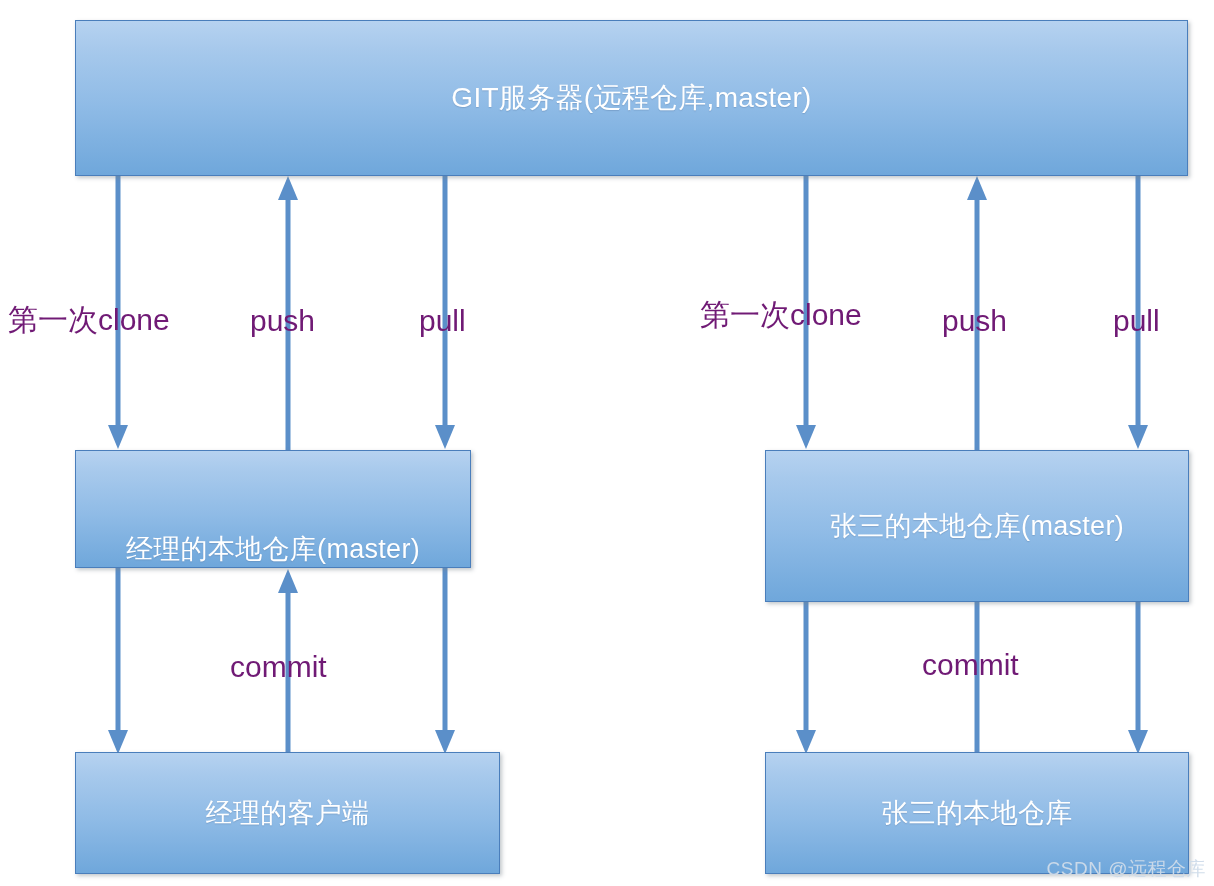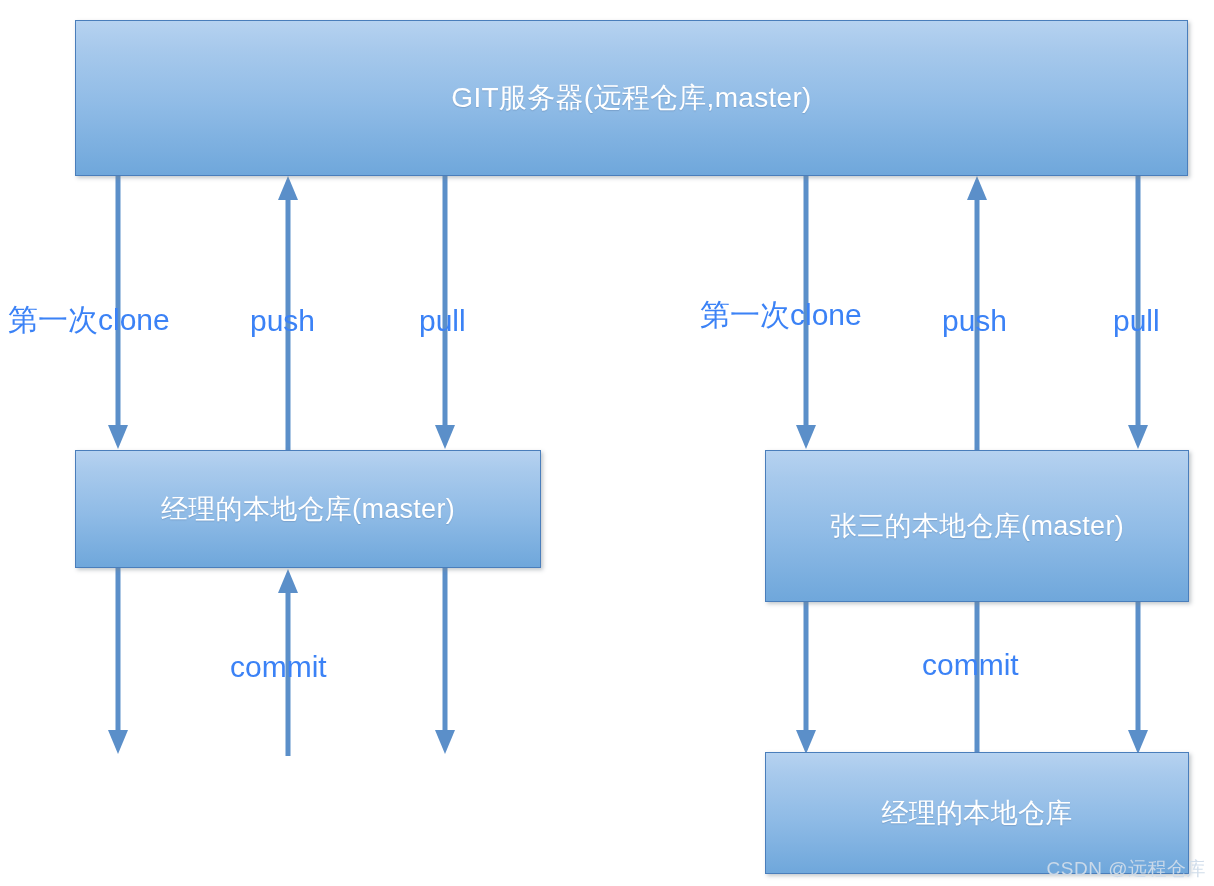"第一次clone" .edge-label { color: #3b82f6 -> #701a75 }
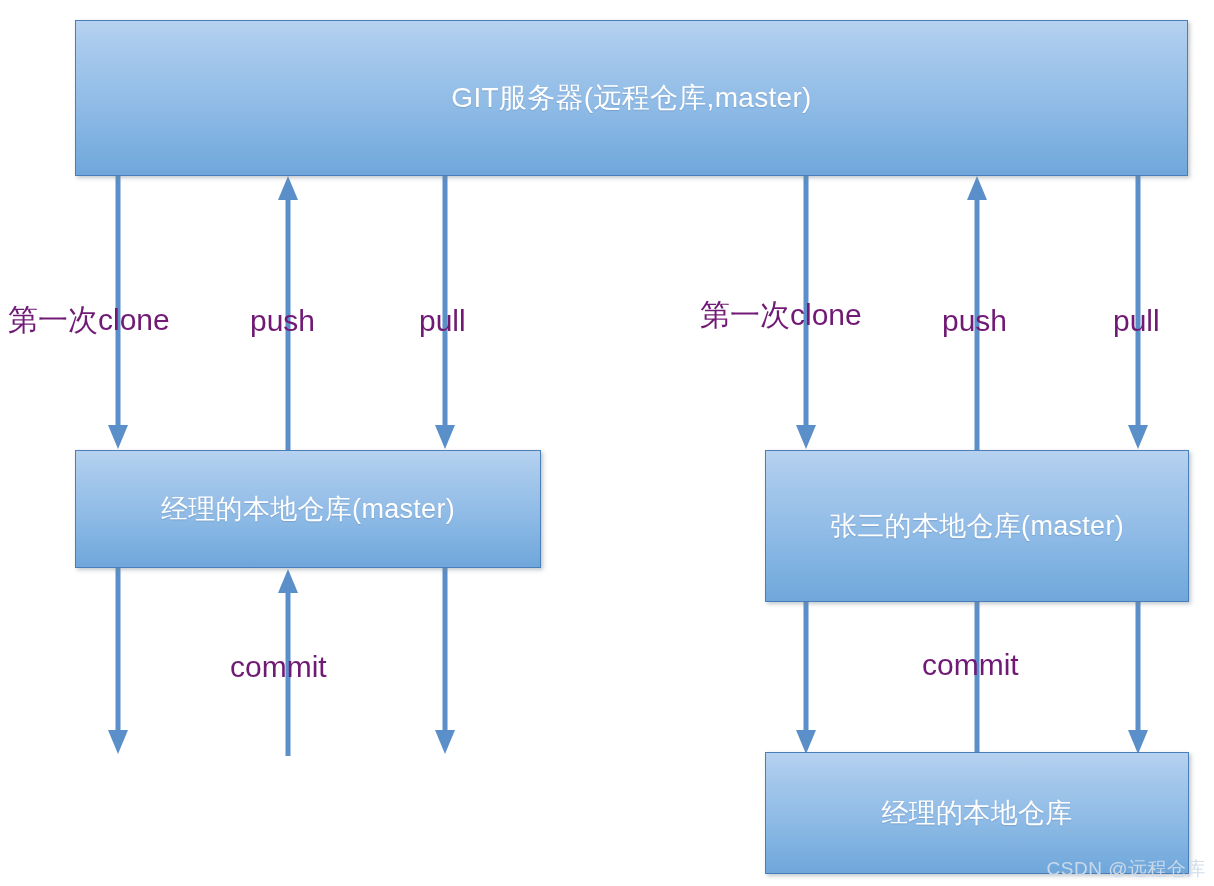"经理的本地仓库(master)" div.node-box { align-items: none -> flex-end; width: 466px -> 396px }
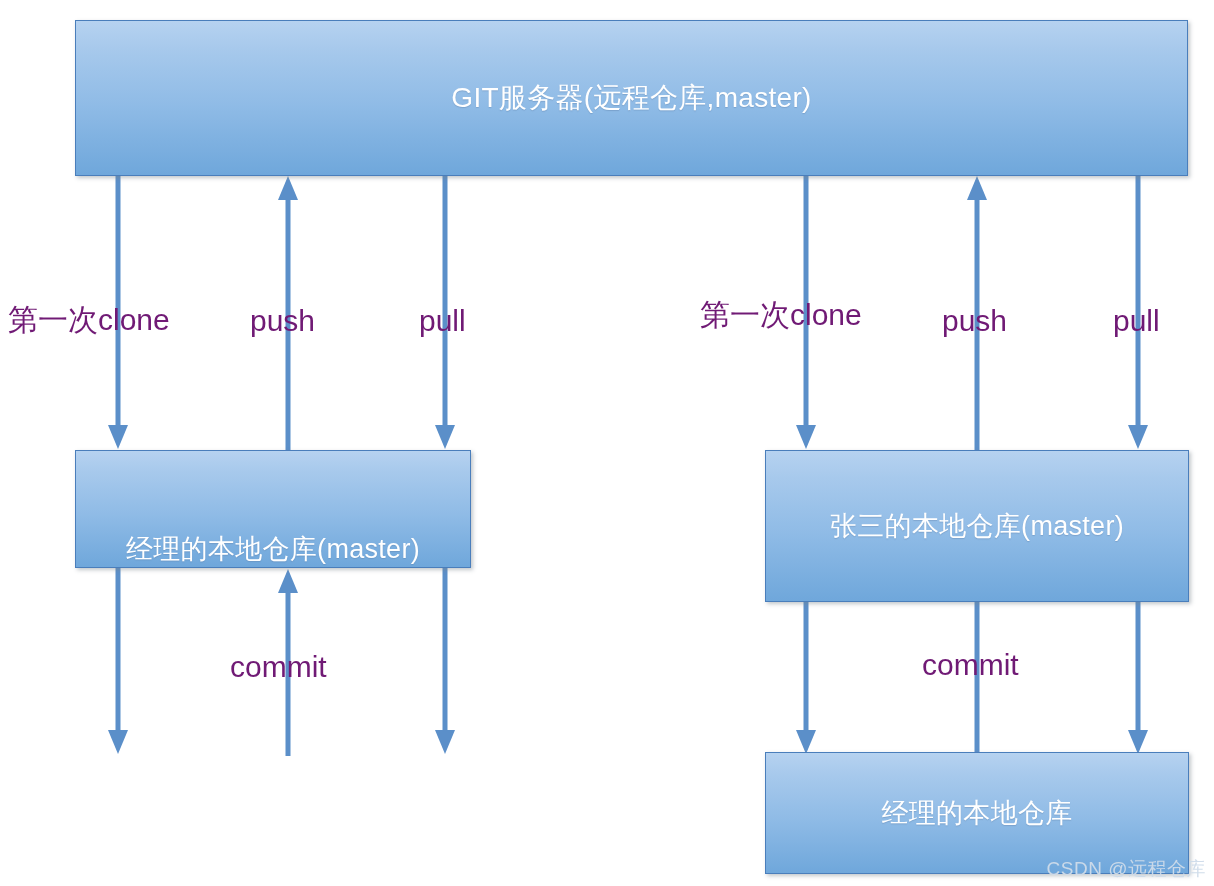"经理的客户端" div.node-box { html: none -> <div> <span>经理的客户端</span> </div> }
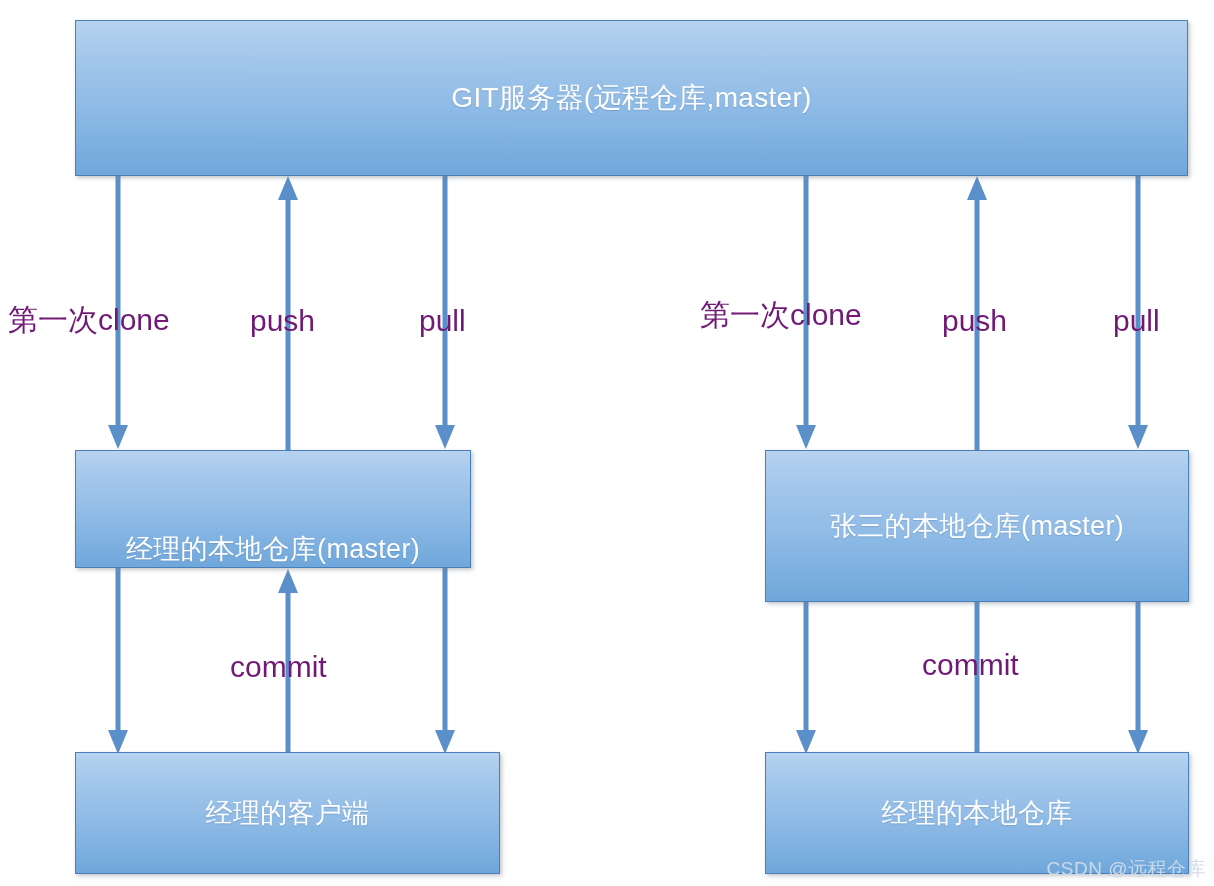"经理的本地仓库" span.node-label { text: 经理 -> 张三 }
